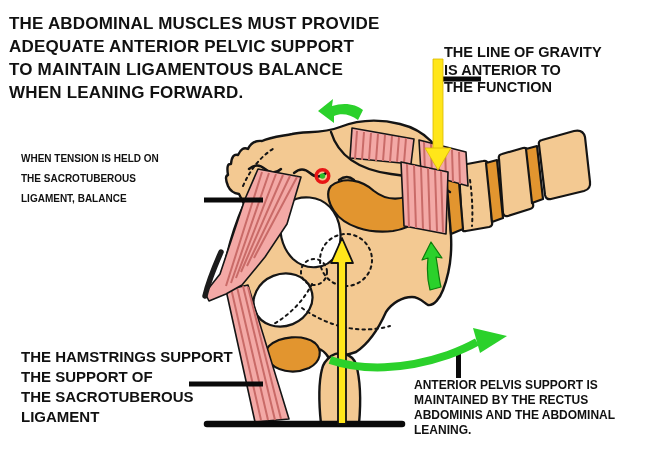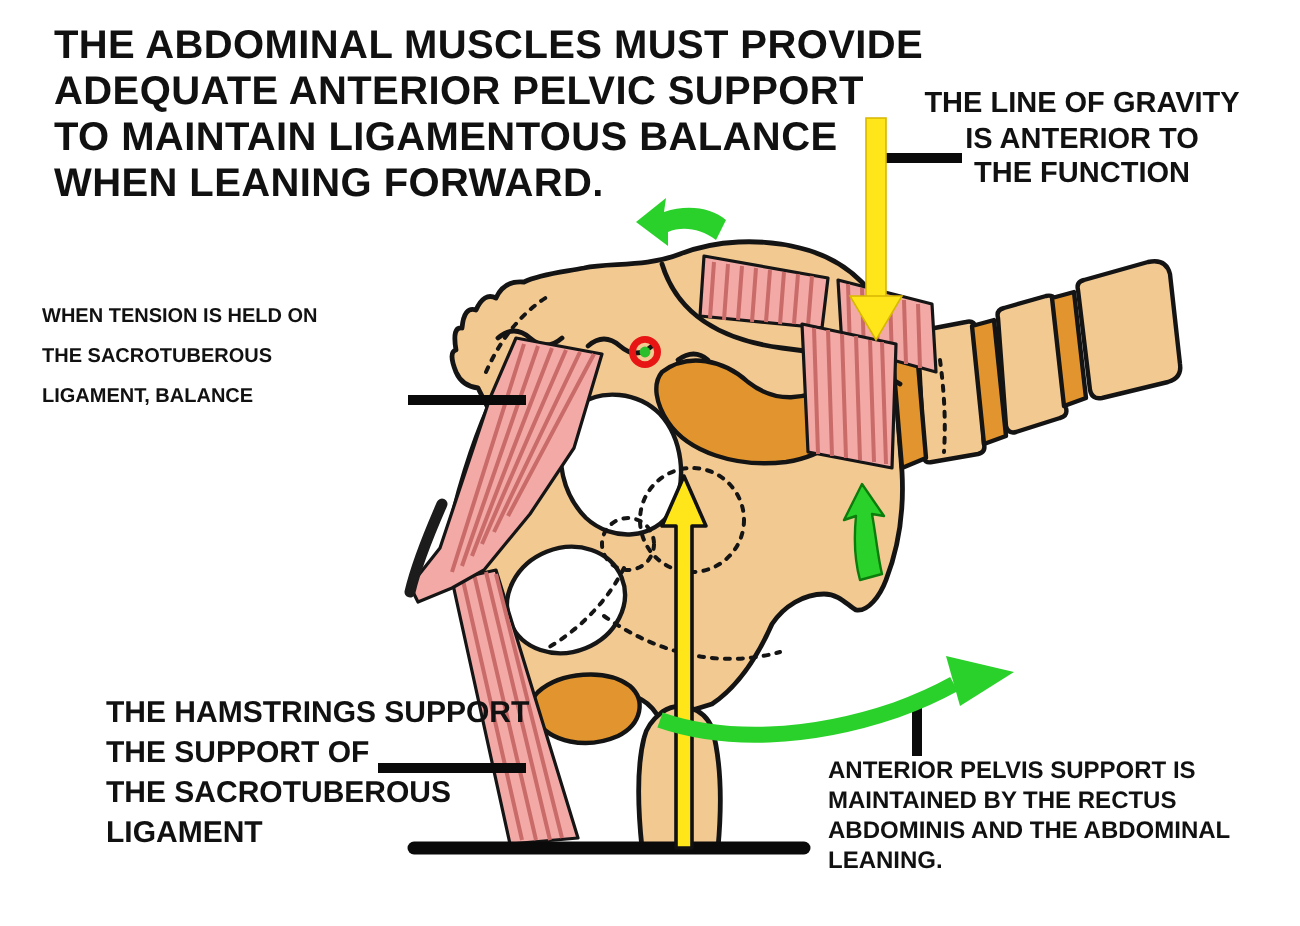"THE ABDOMINAL MUSCLES MUST PROVIDE" .cap-heading { font-size: 20px -> 17px; left: 27px -> 9px }
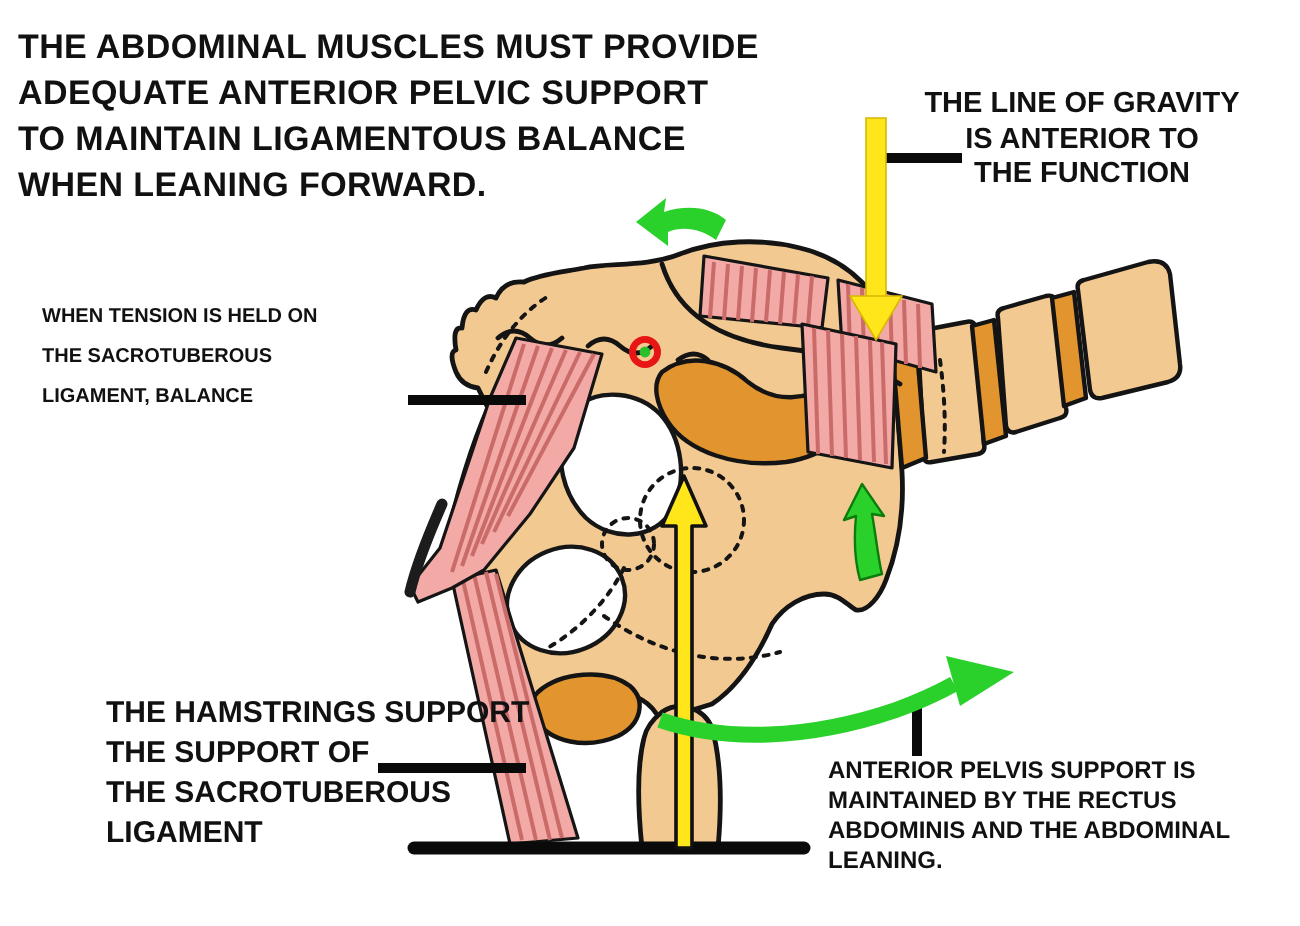"THE LINE OF GRAVITY" .cap-gravity { text-align: center -> left }
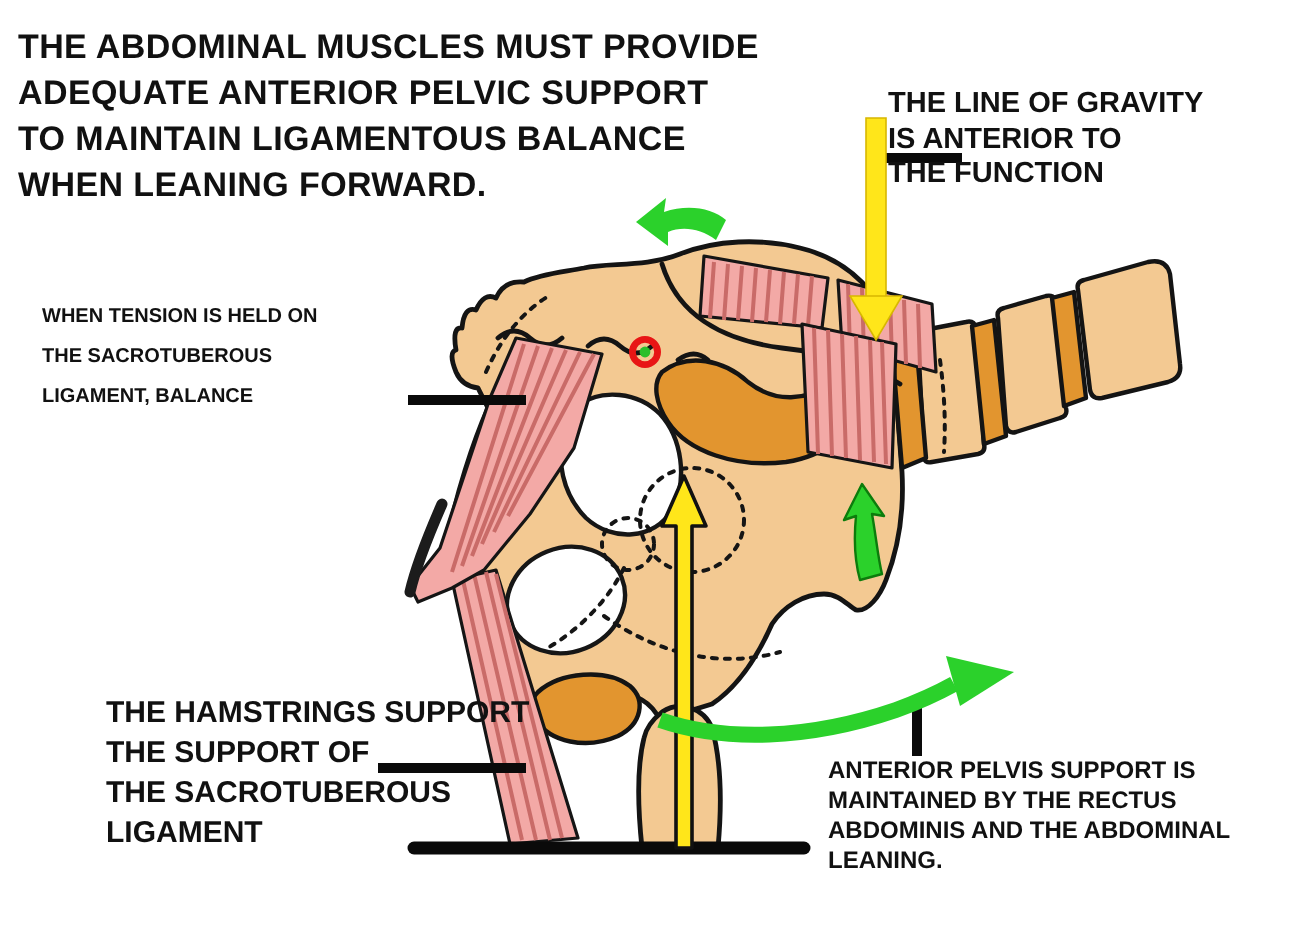"THE HAMSTRINGS SUPPORT" .cap-hamstrings { margin-left: 32px -> none }
